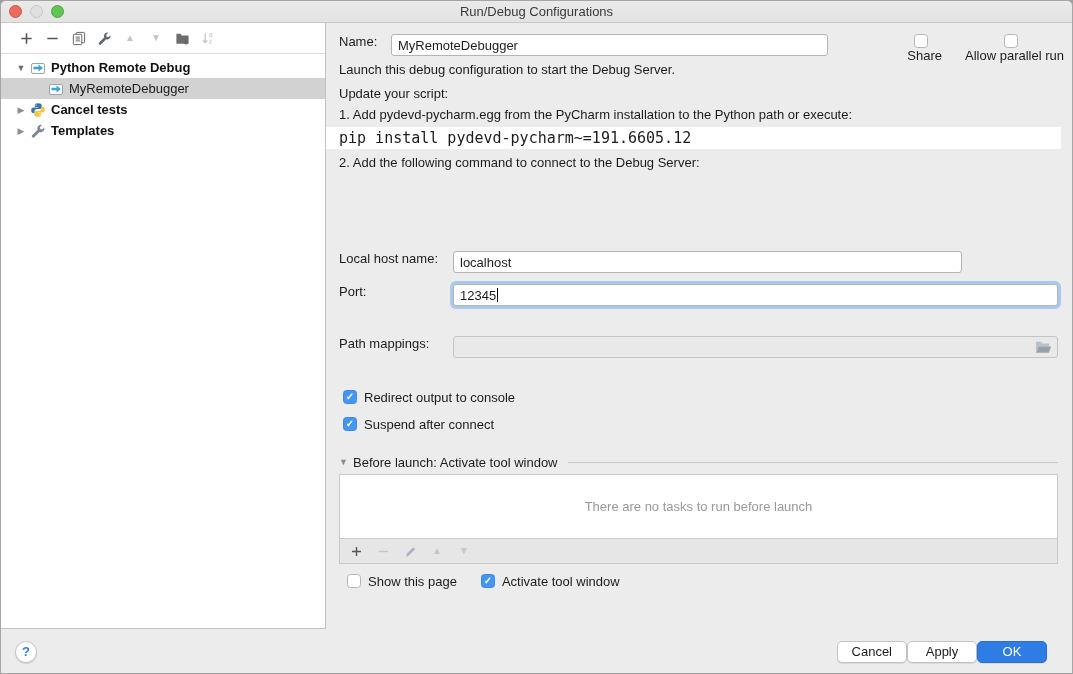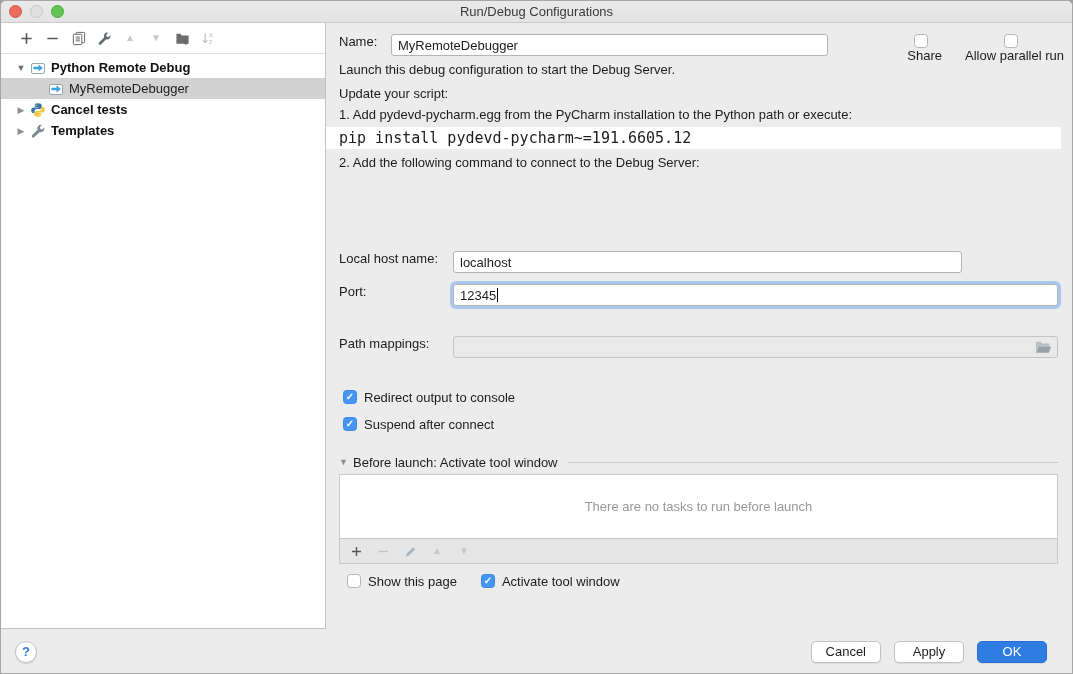"Cancel" .footer-buttons { gap: 13px -> none }
